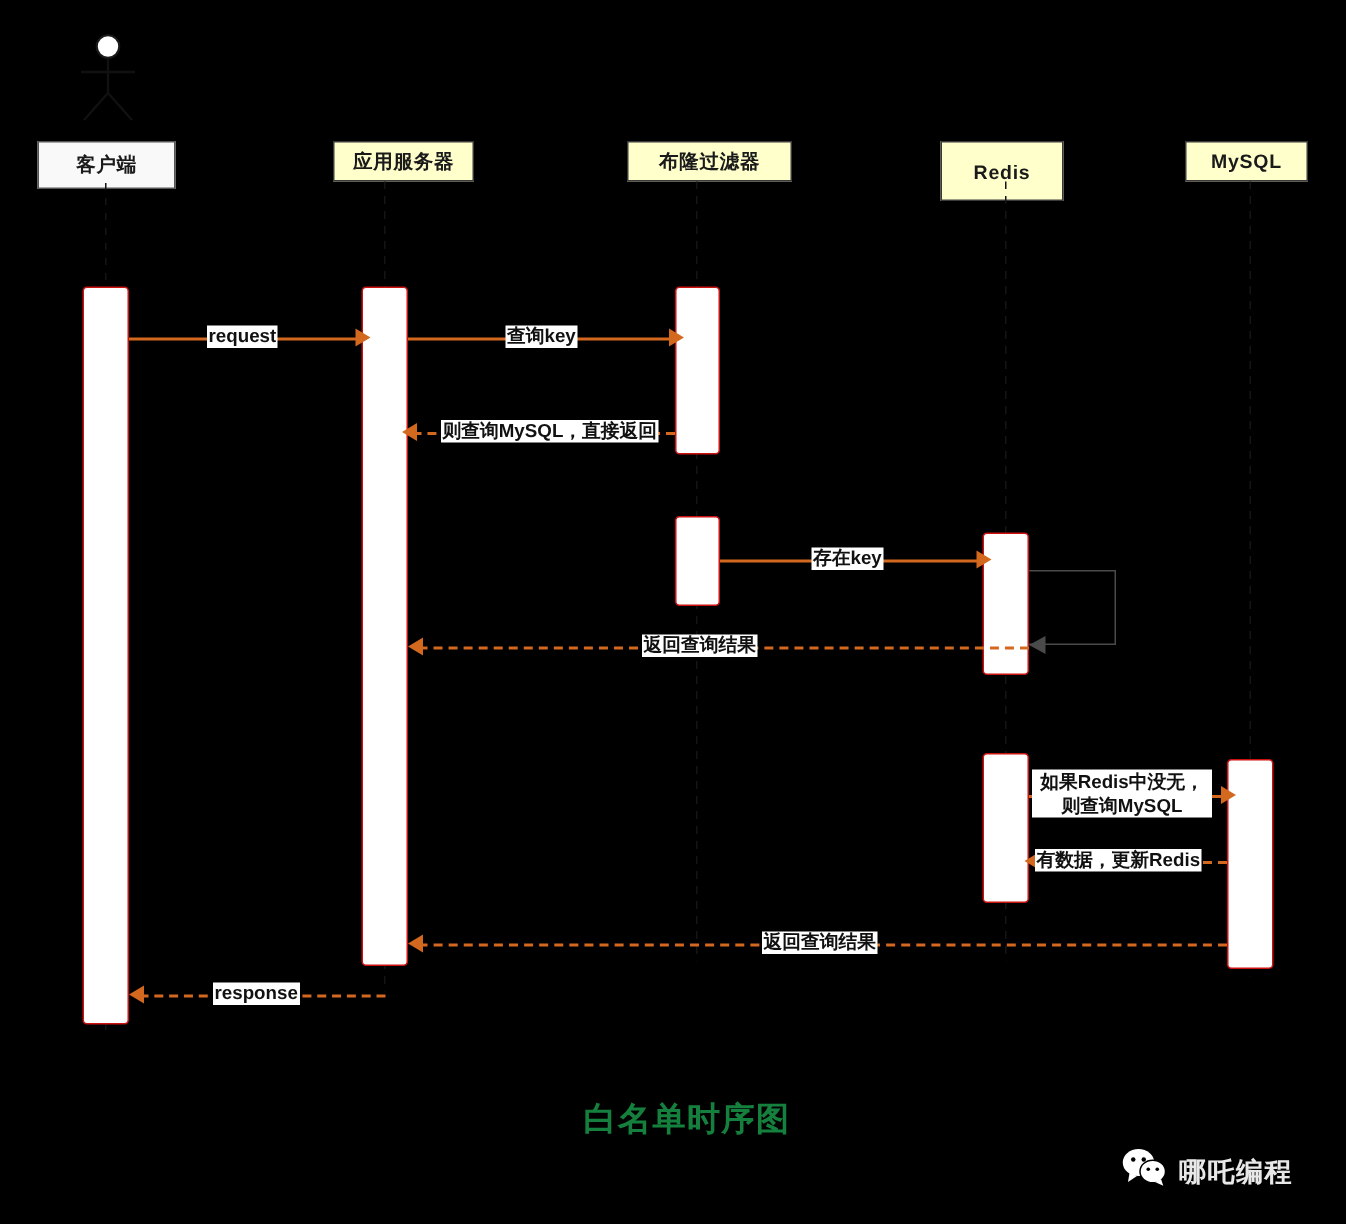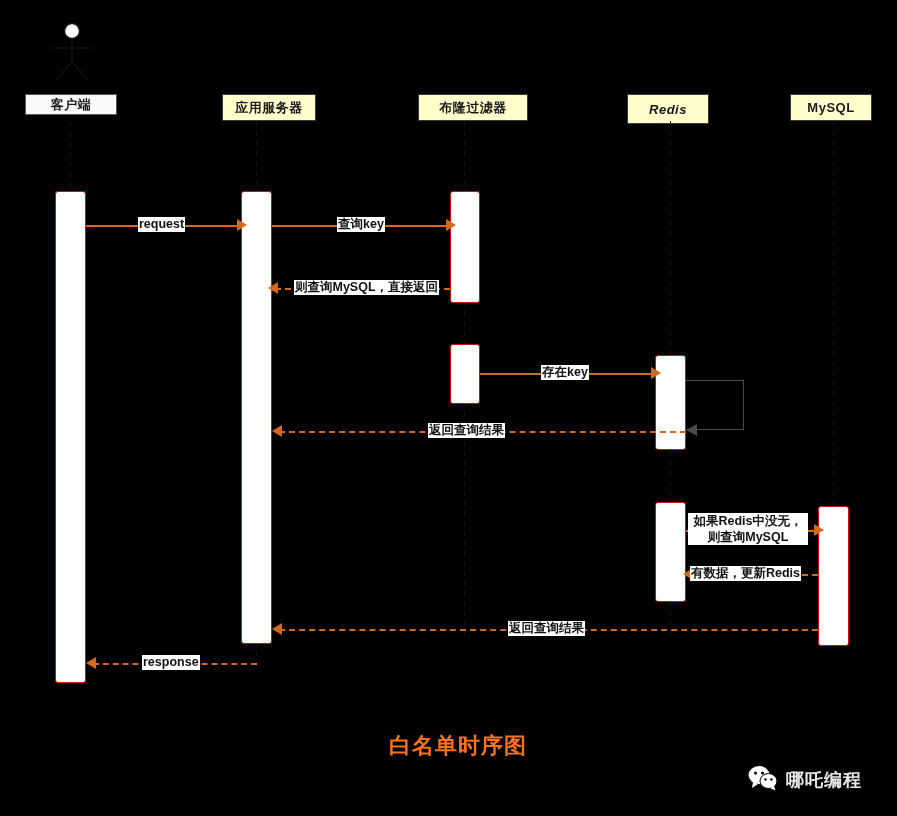"客户端" div.participant { height: 21px -> 32px }
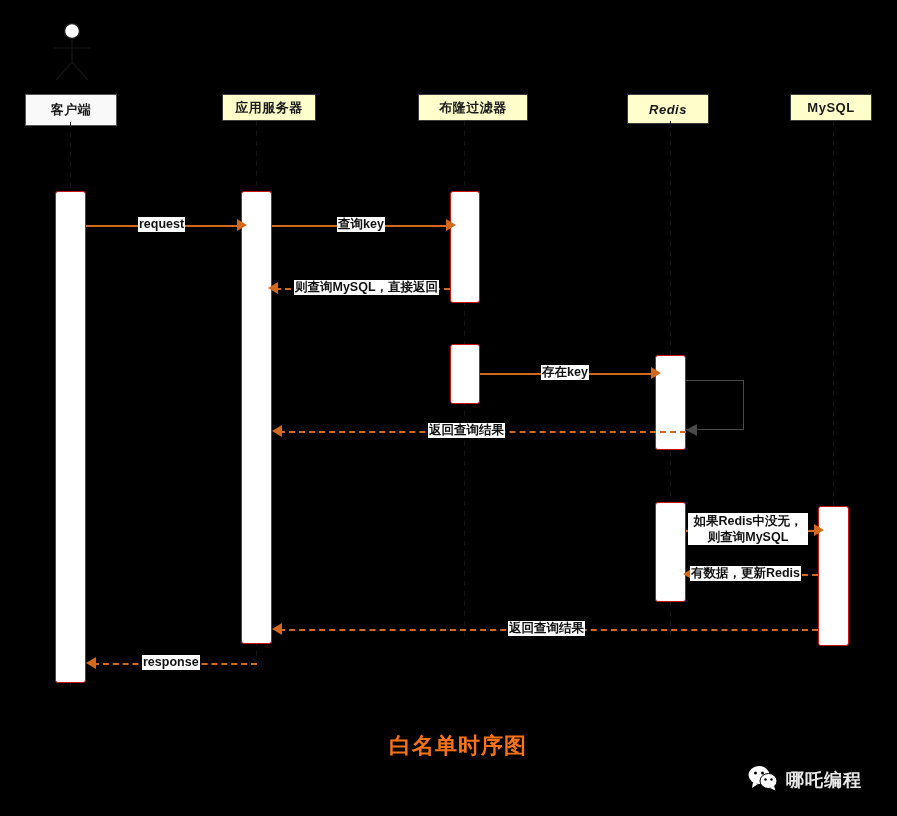"Redis" div.participant { font-style: italic -> none; height: 30px -> 40px }
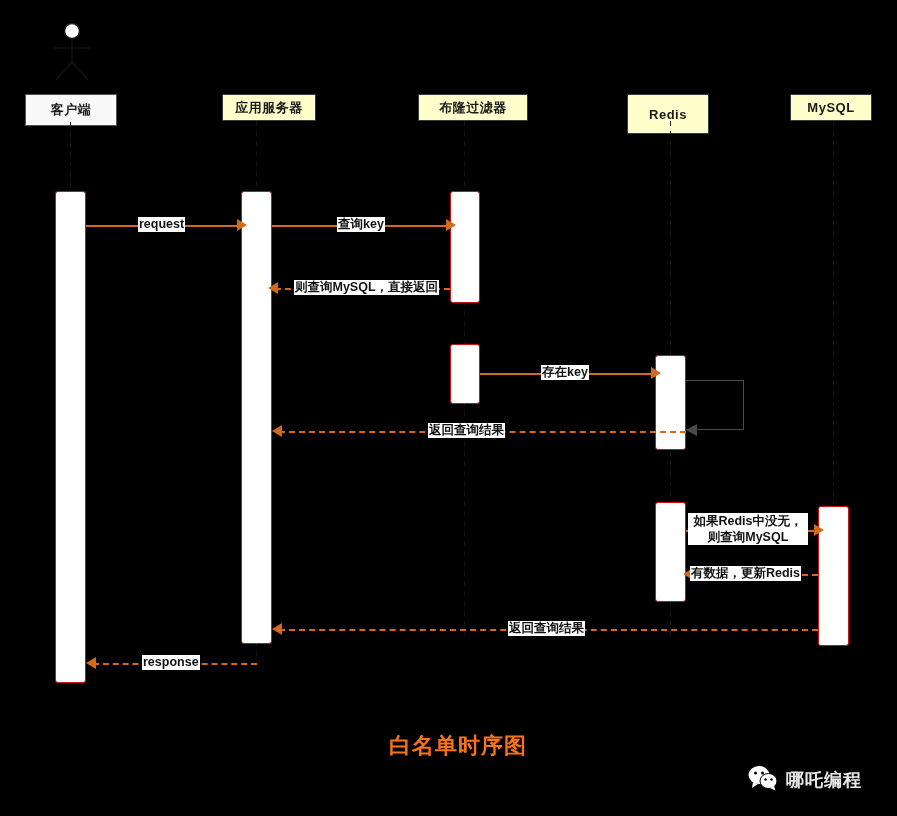"白名单时序图" .diagram-title { color: #f97316 -> #15803d }
